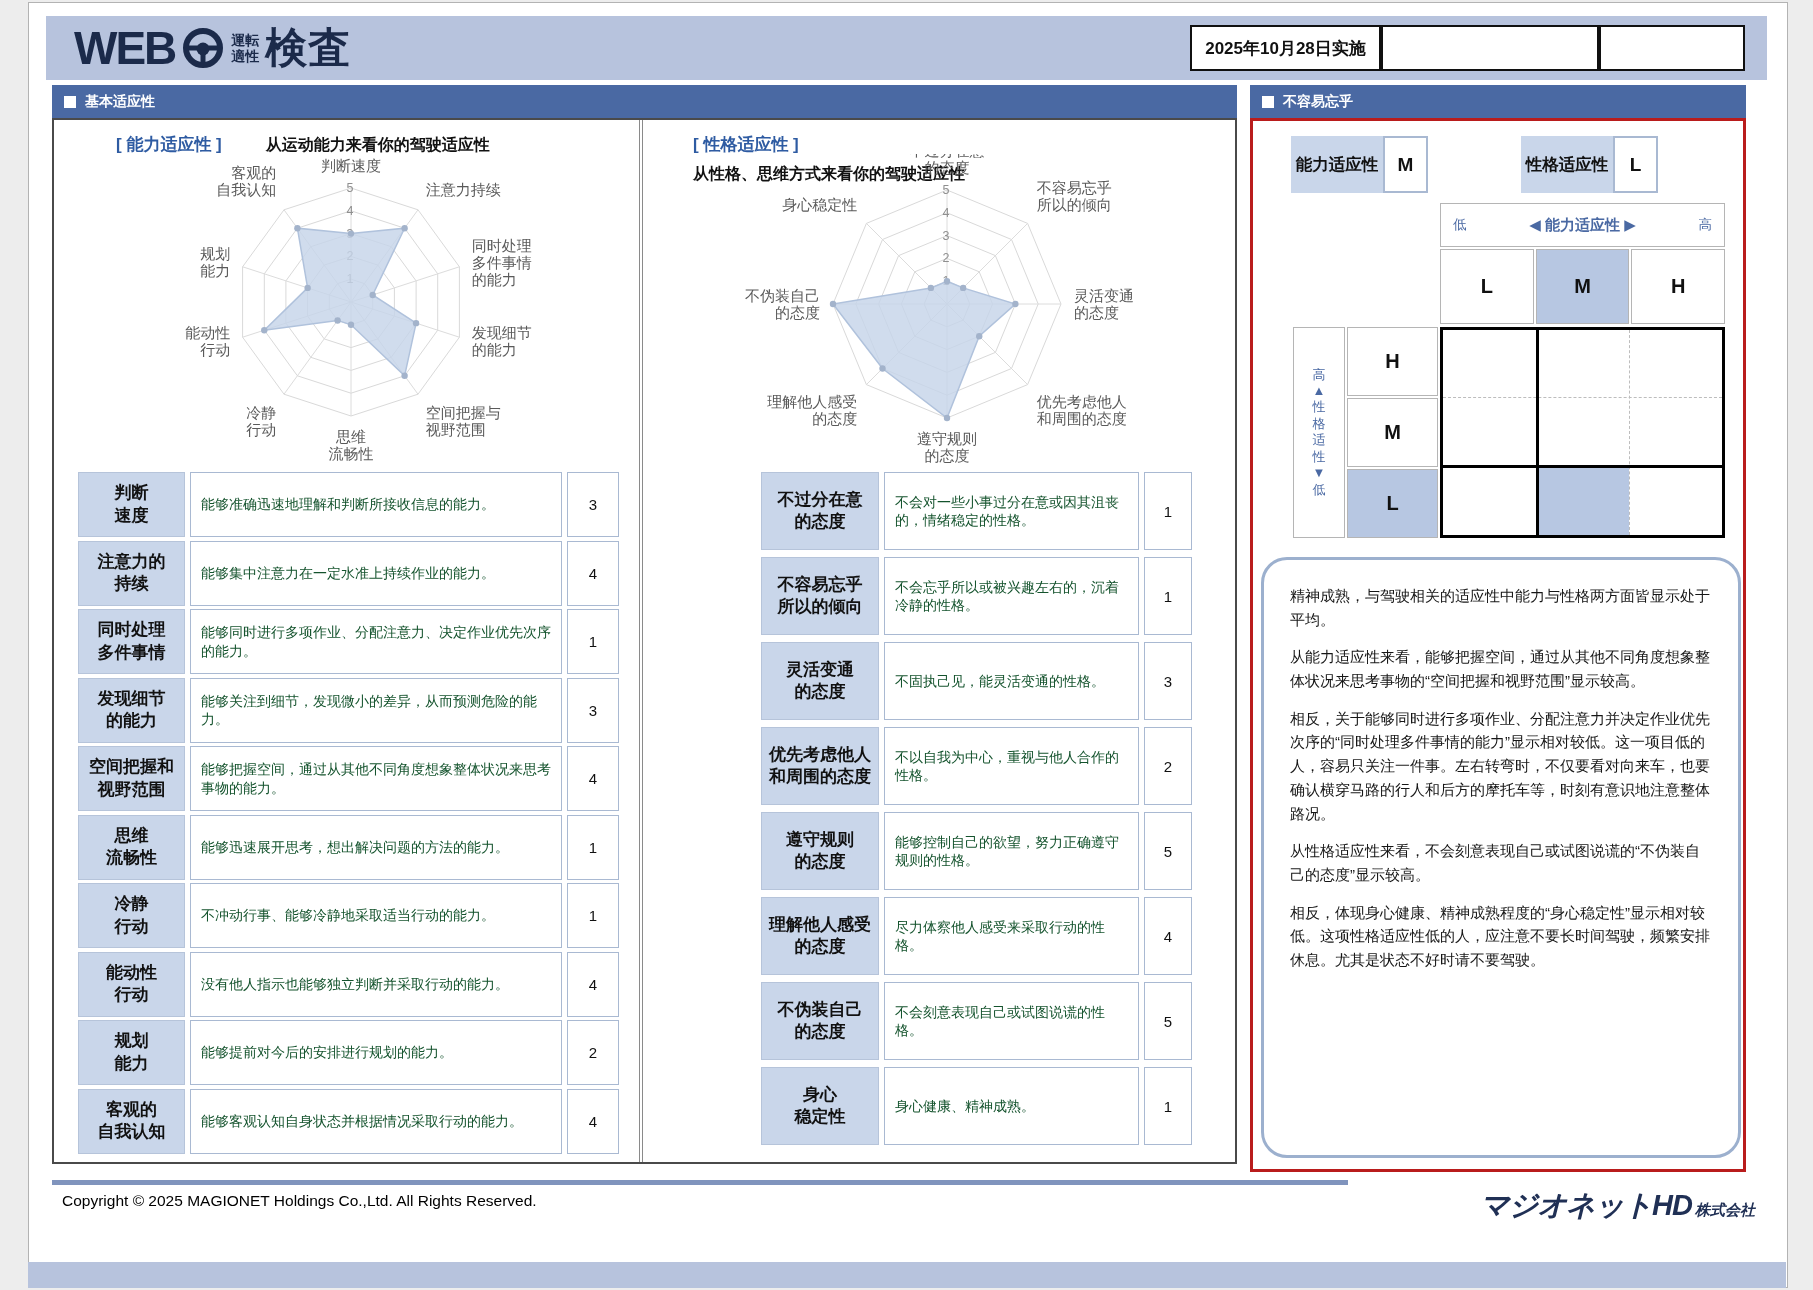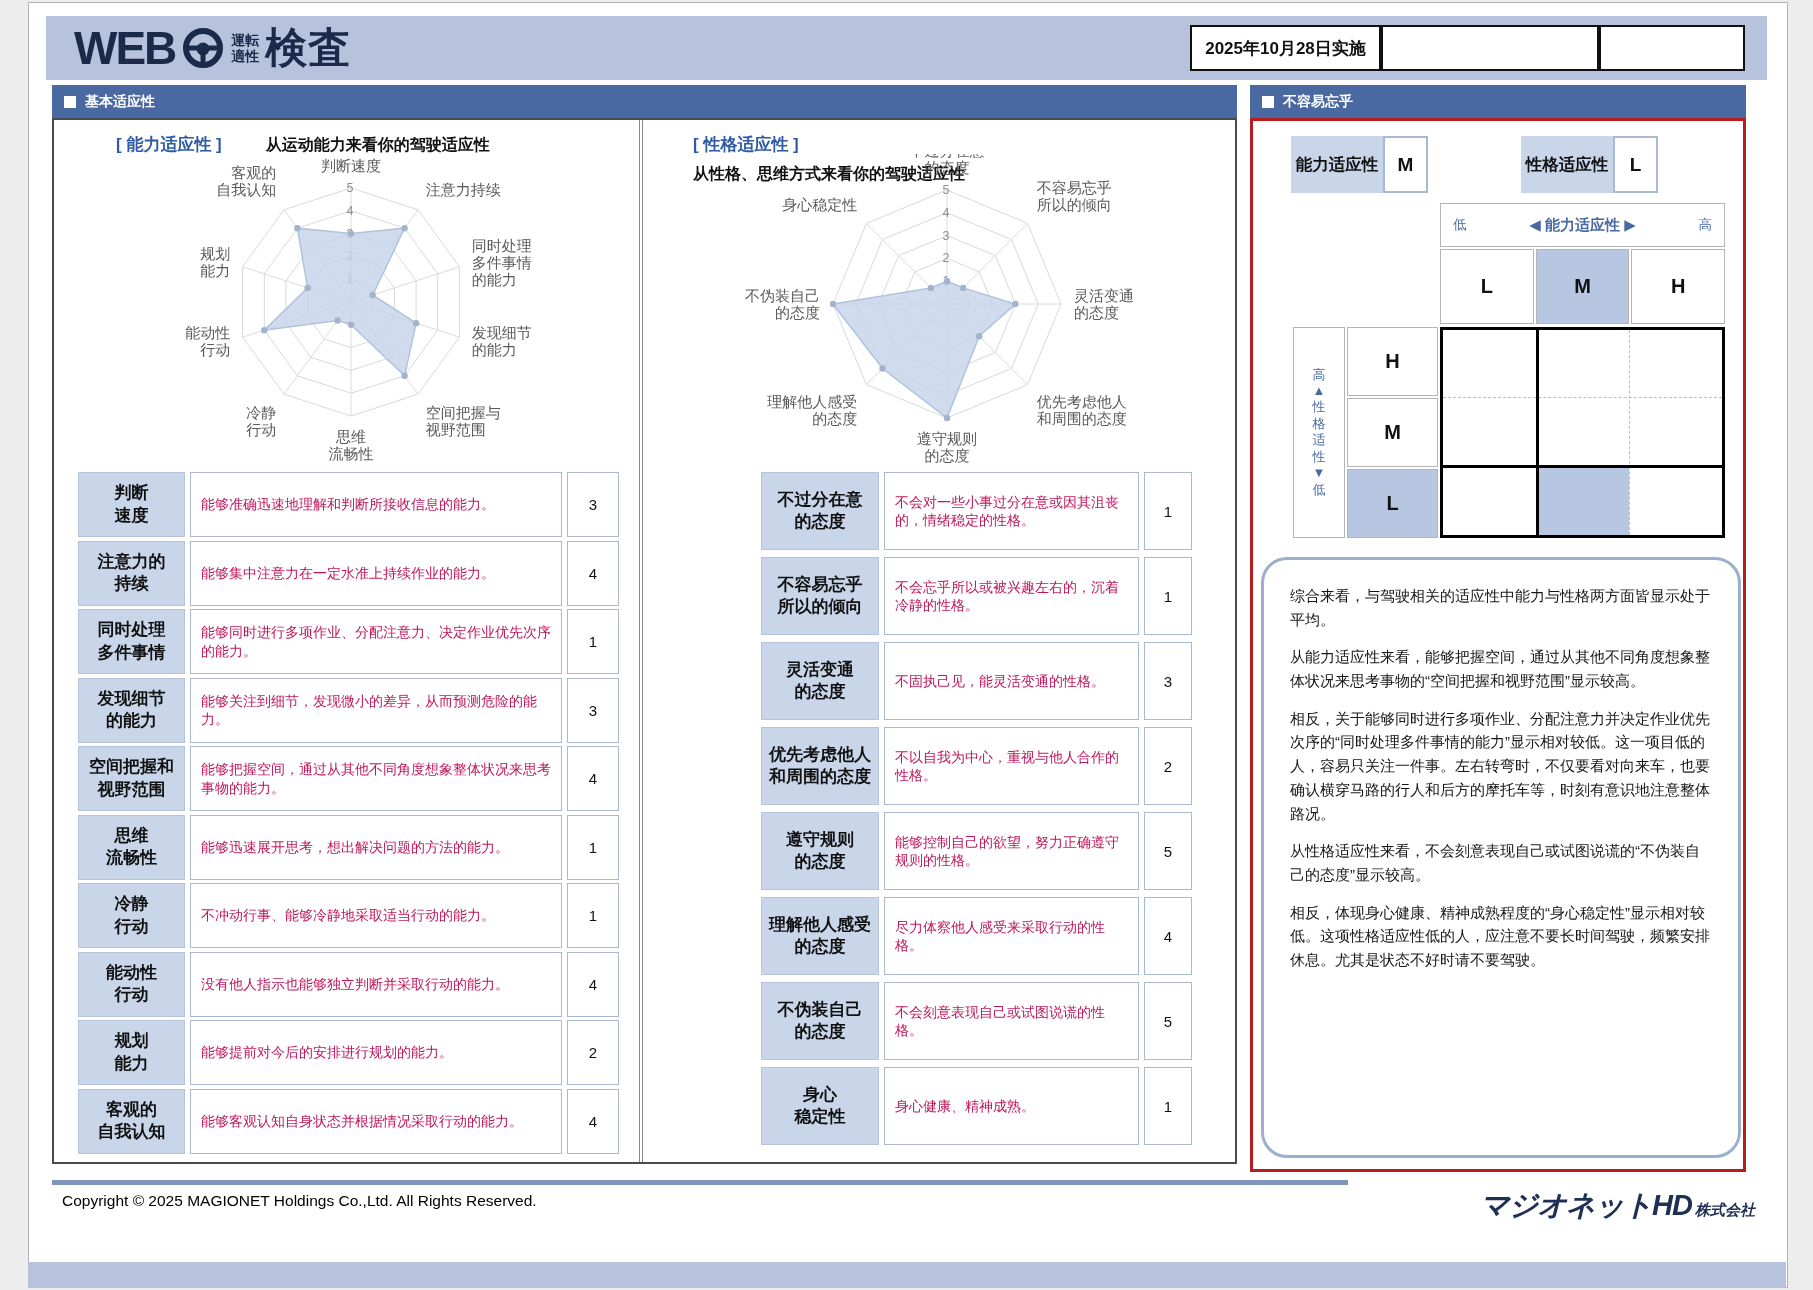"能够准确迅速地理解和判断所接收信息的能力。" .cell.dsc { color: #be185d -> #14532d }
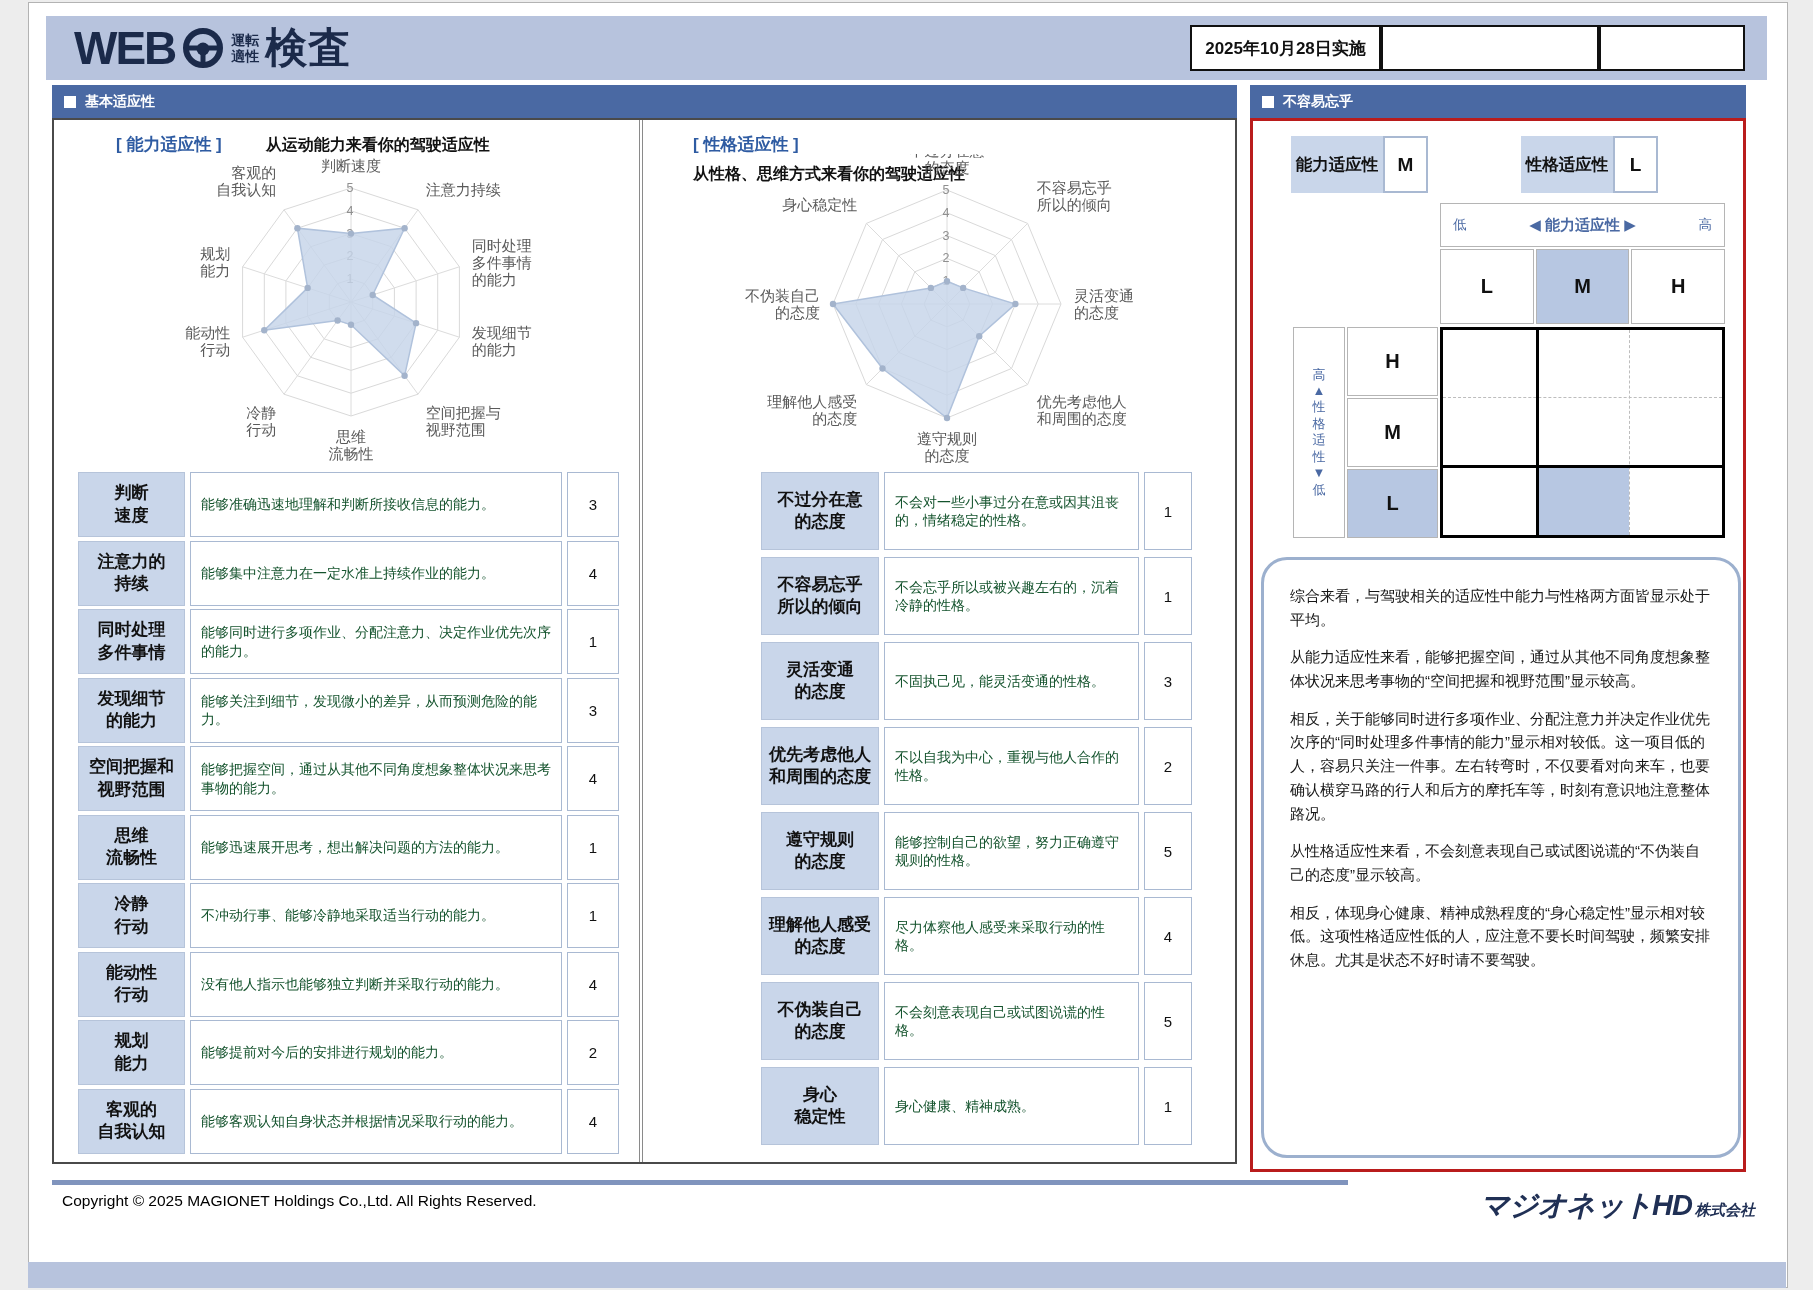"综合来看，与驾驶相关的适应性中能力与性格两方面皆显示处于平均。" p { text: 综合来看 -> 精神成熟 }
